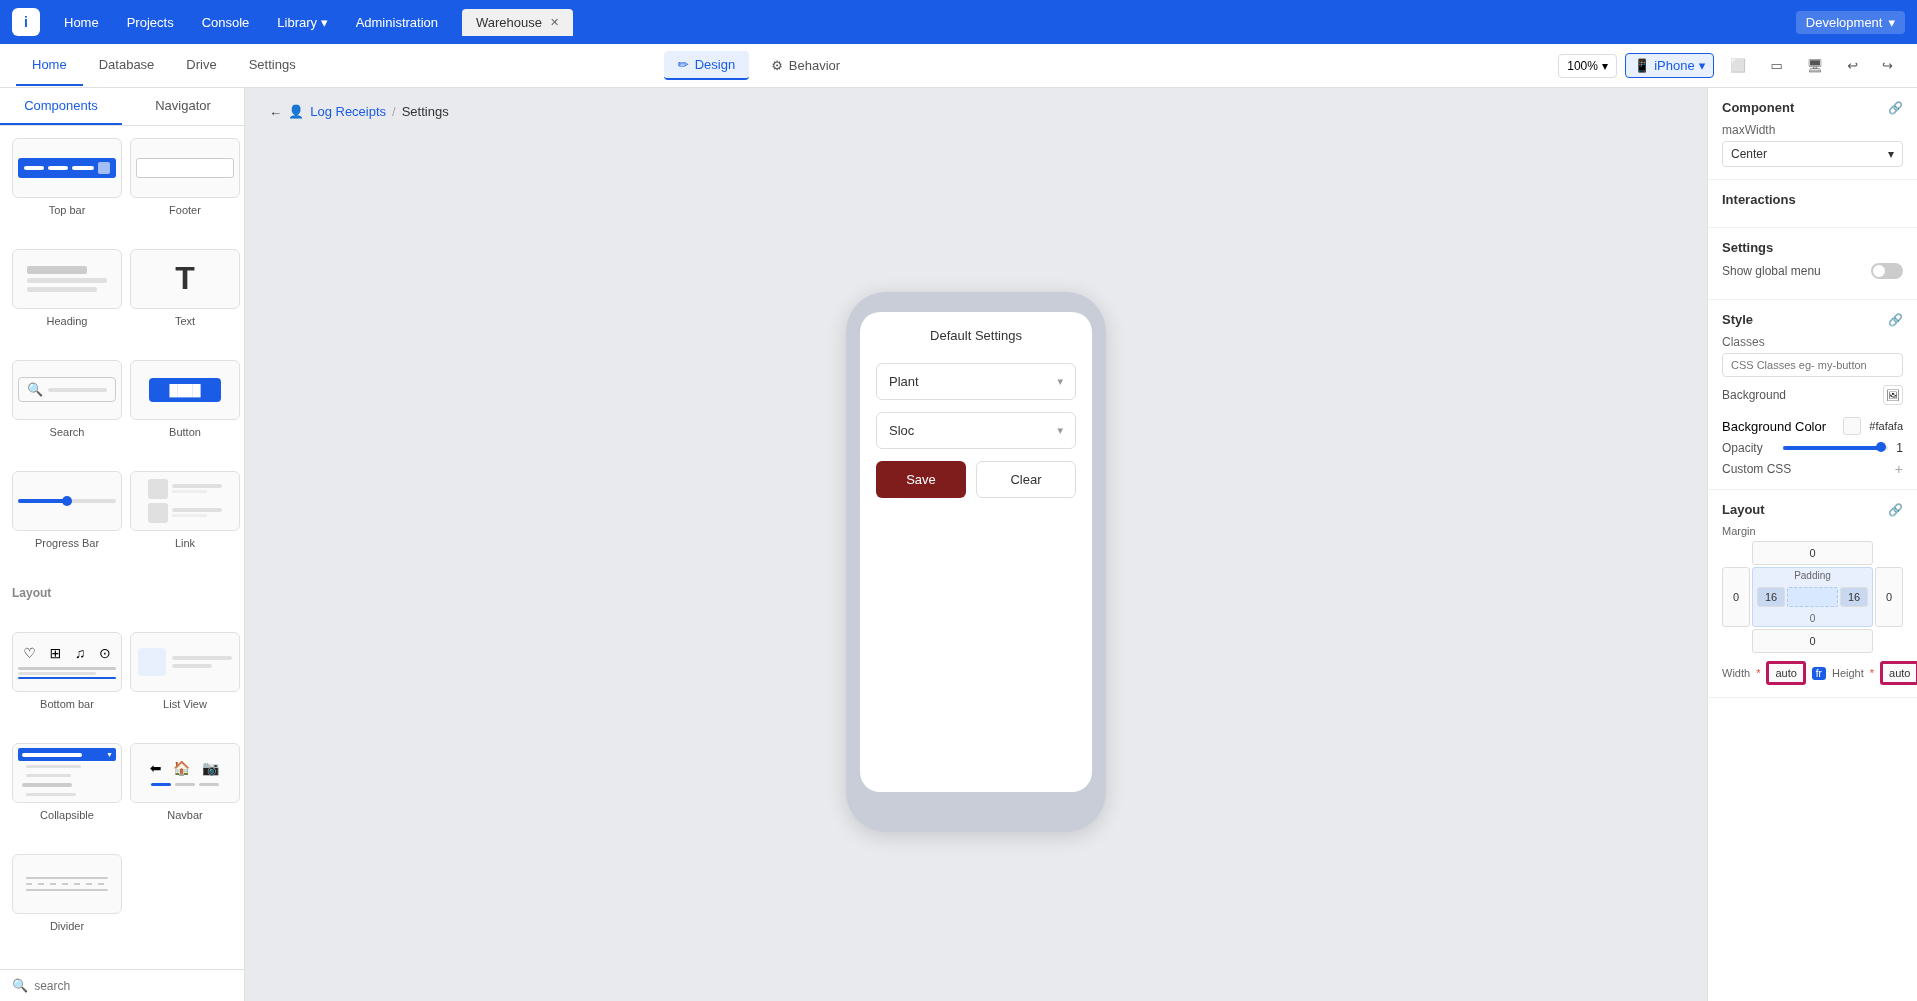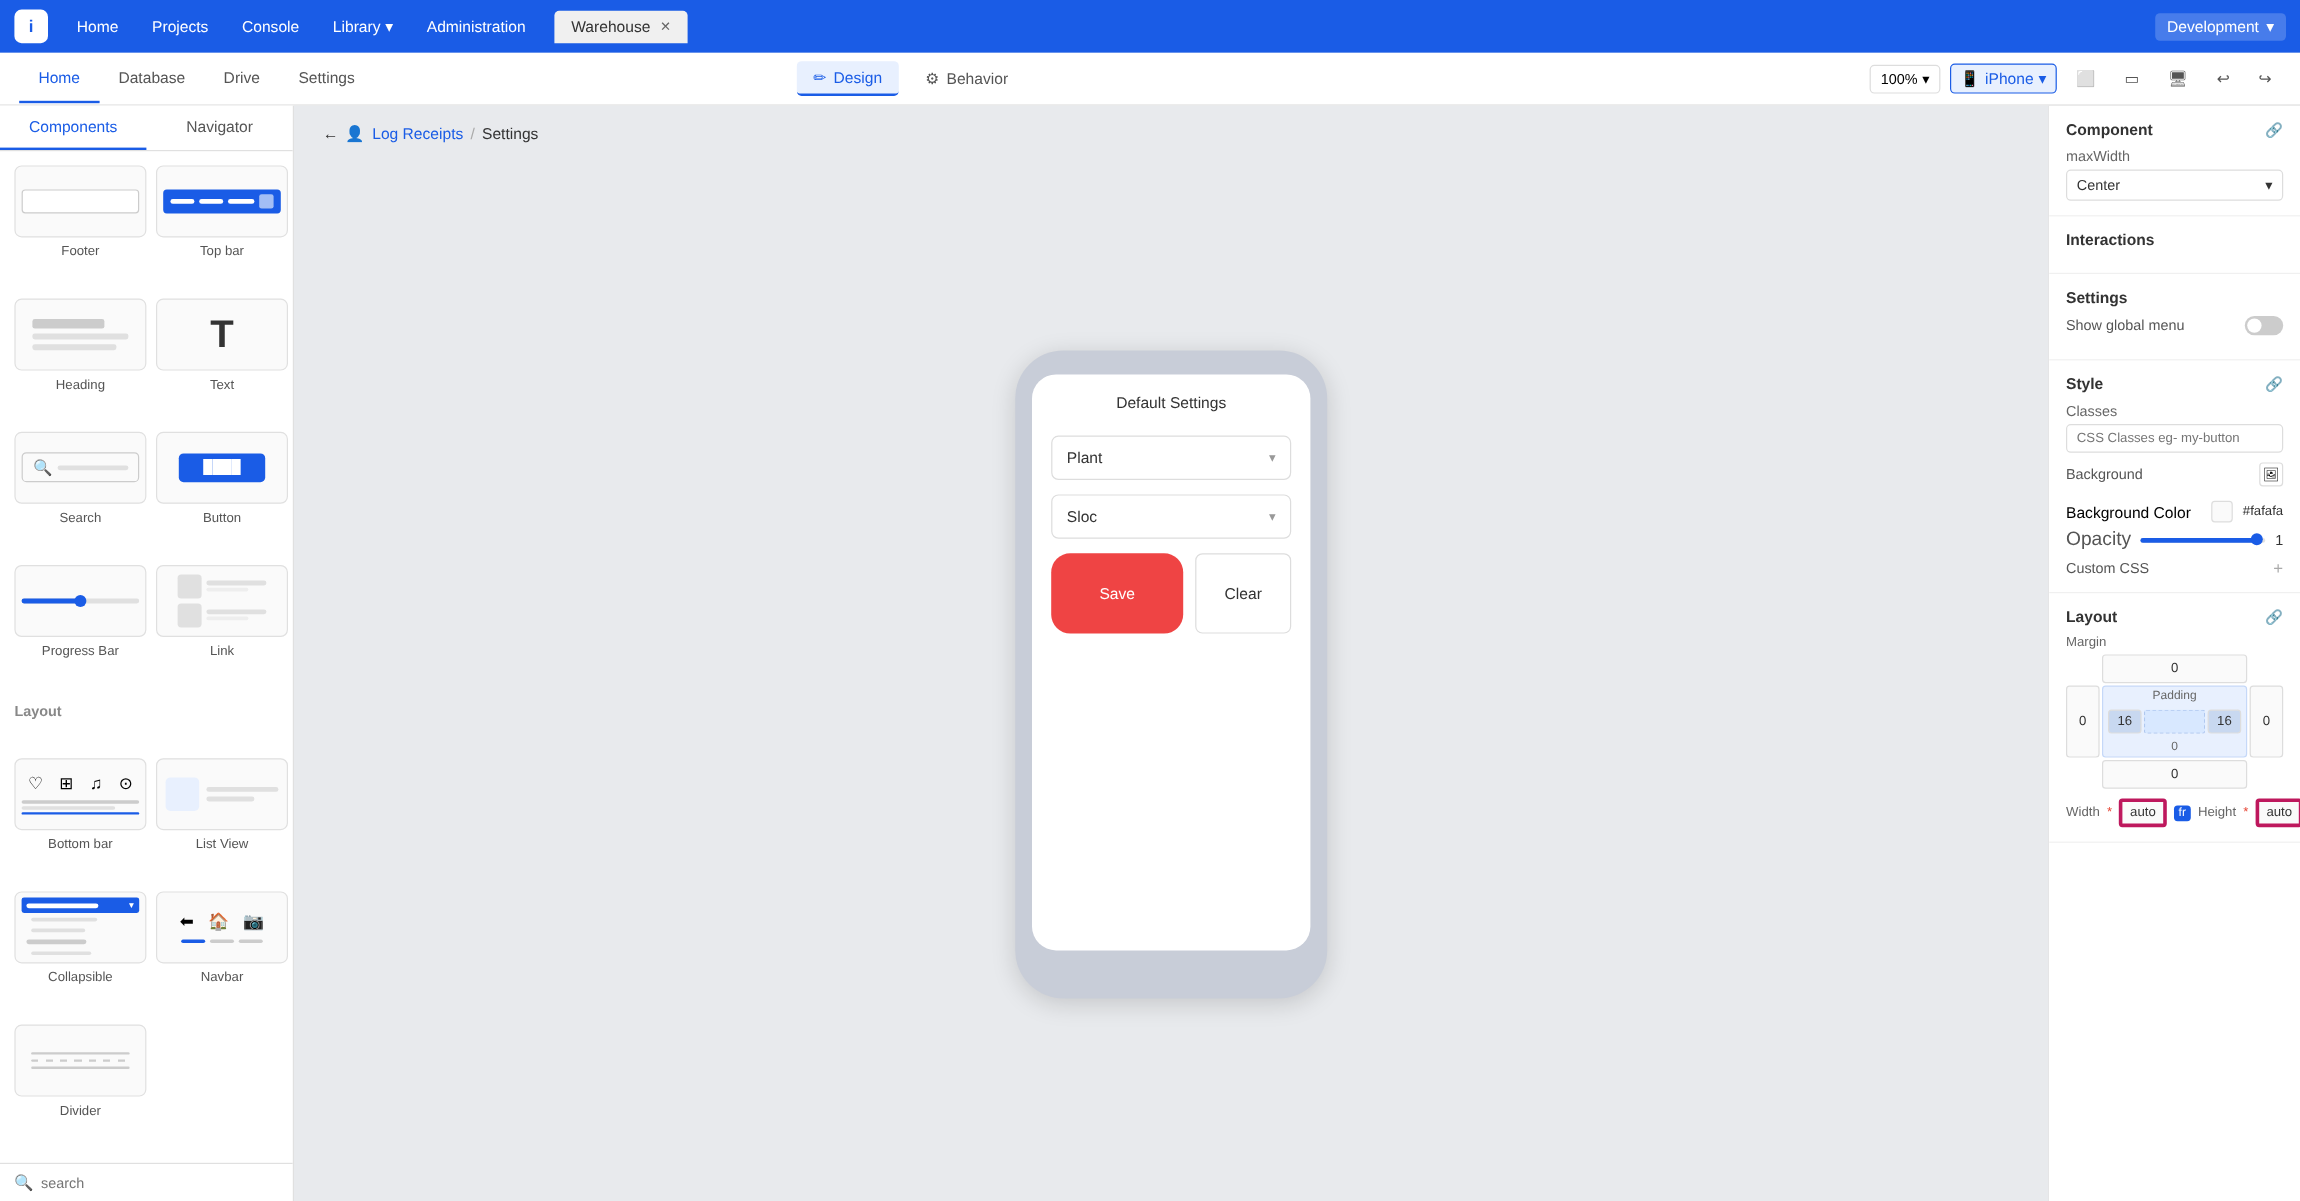"Footer" div.component-item { order: before "Top bar" -> after "Top bar" }
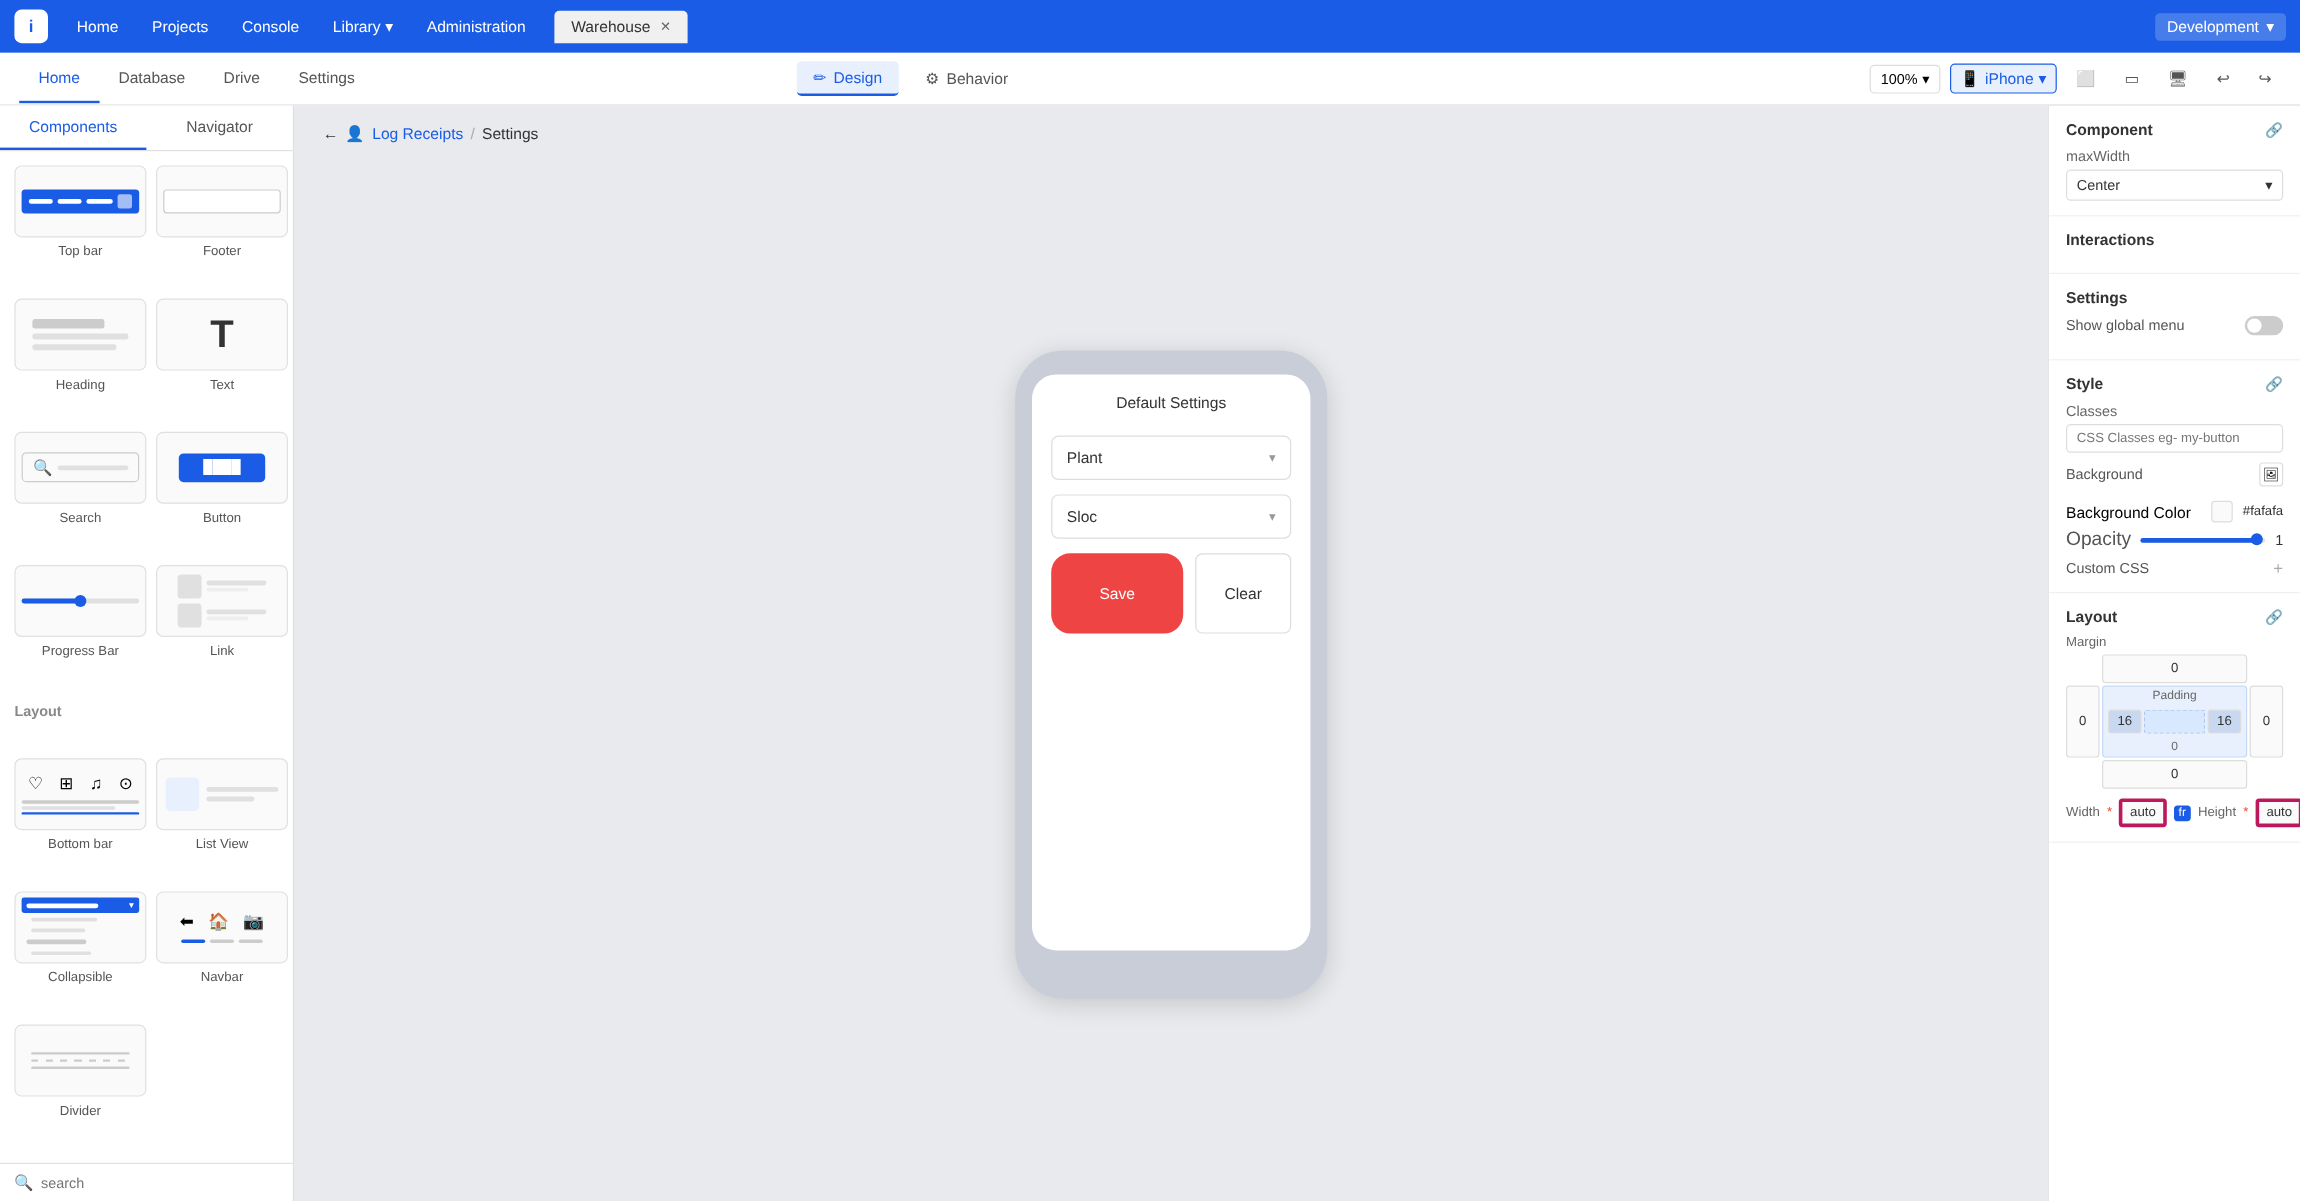"Opacity" .opacity-label { font-size: 16px -> 12px }
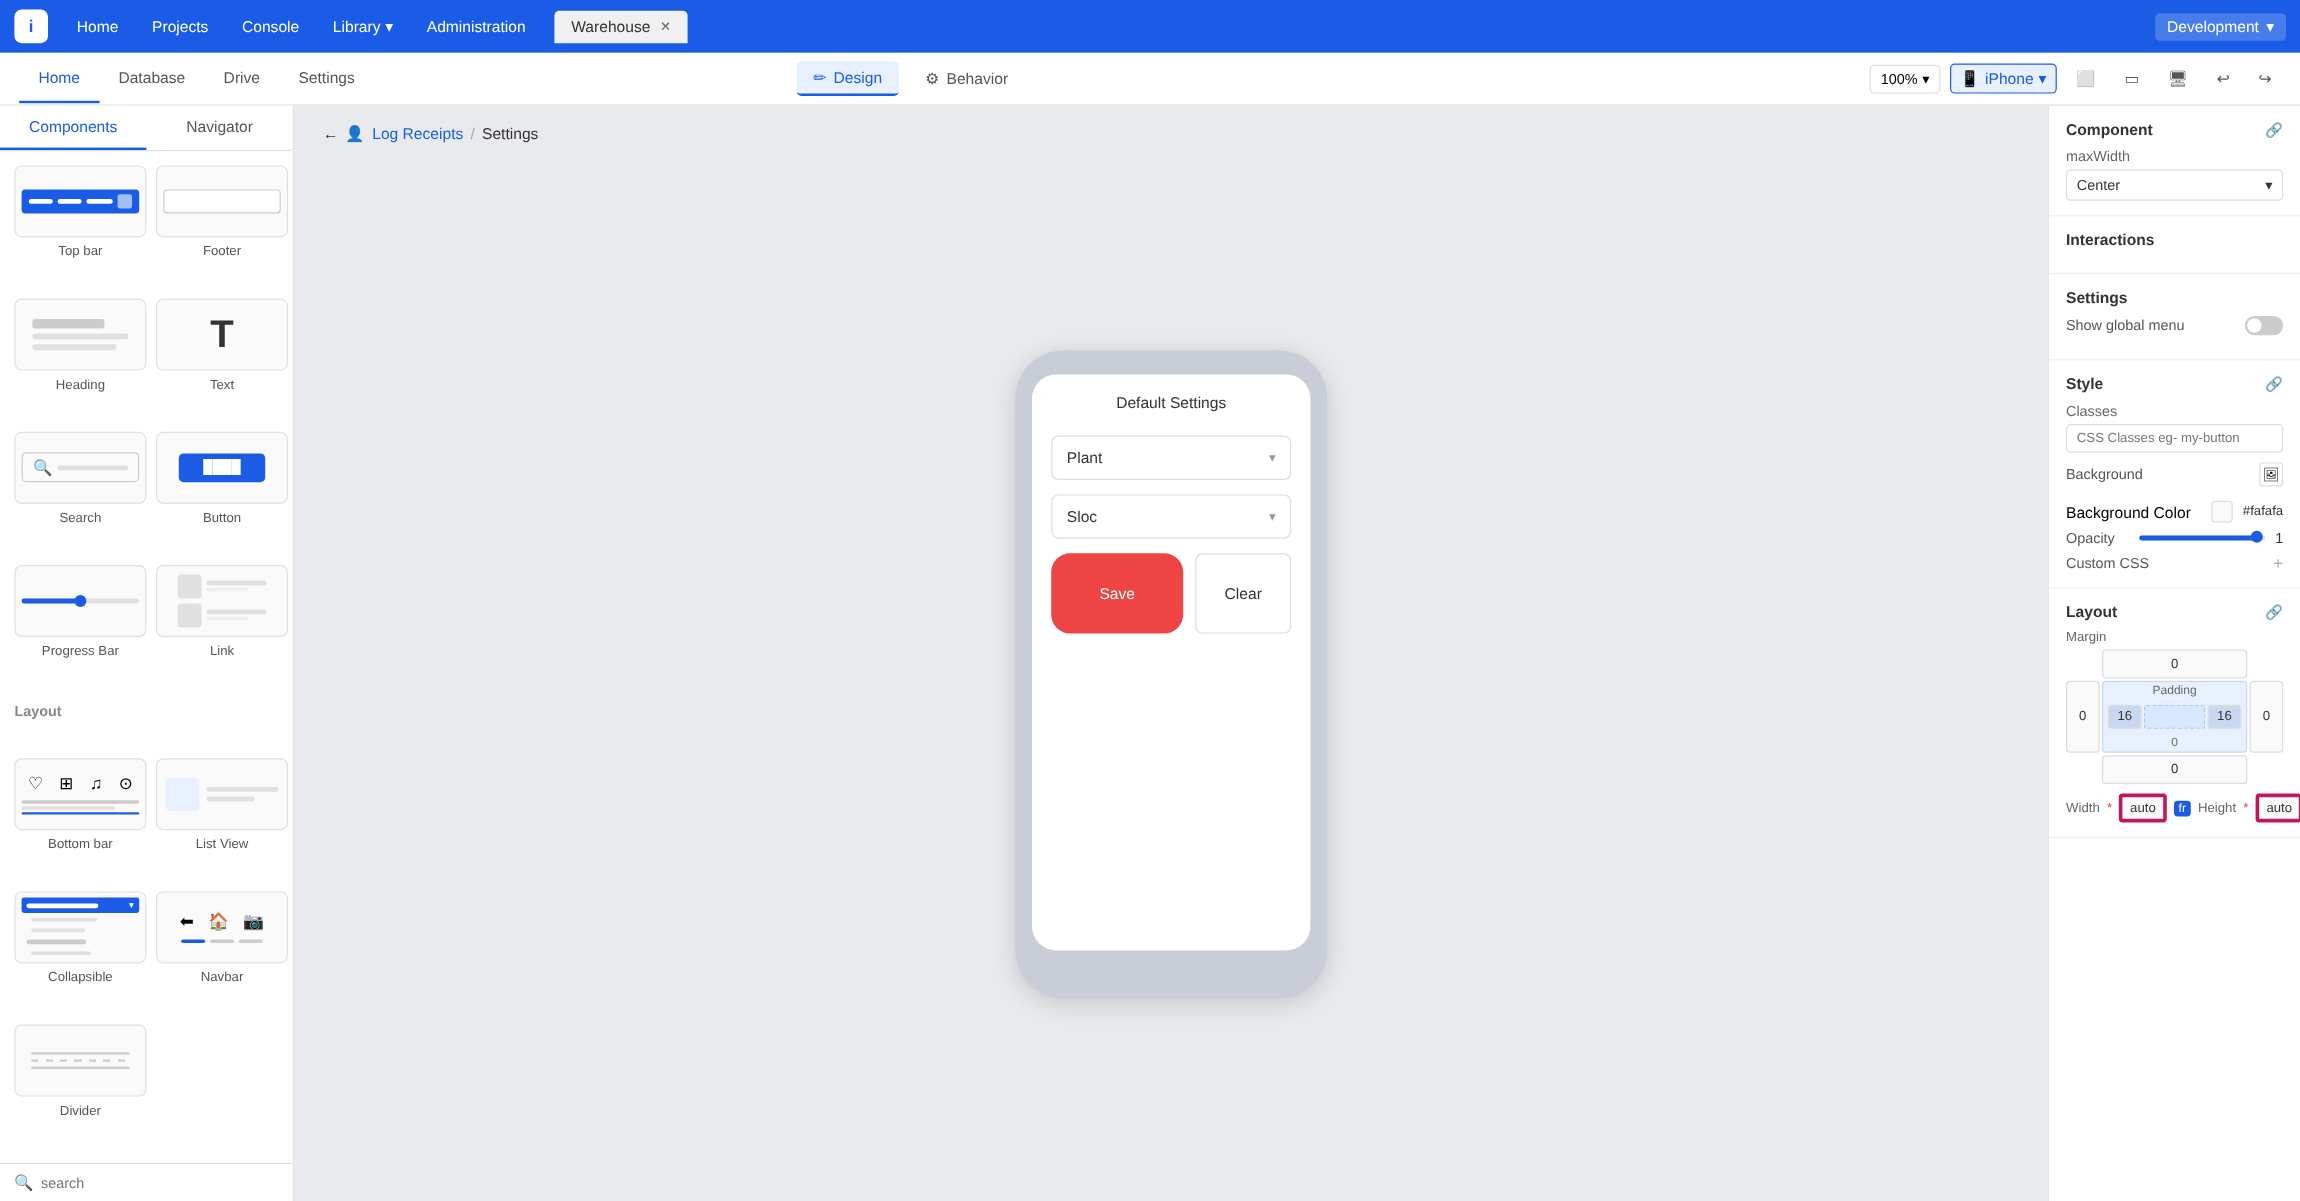"Save" .phone-save-btn { background: #ef4444 -> #7f1d1d; border-radius: 16px -> 6px; padding: 26px -> 6px }
